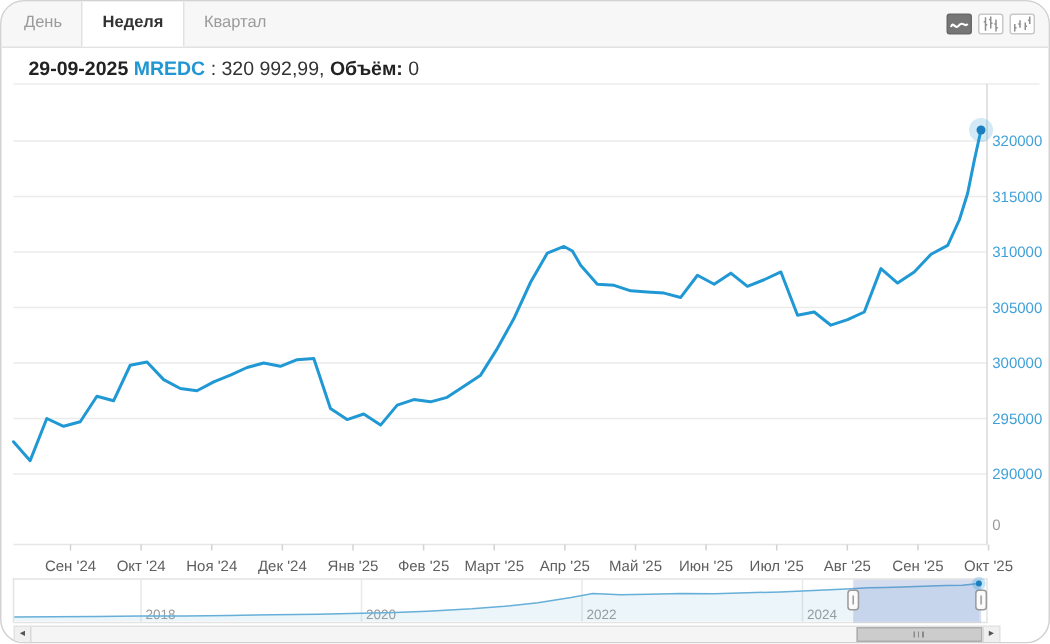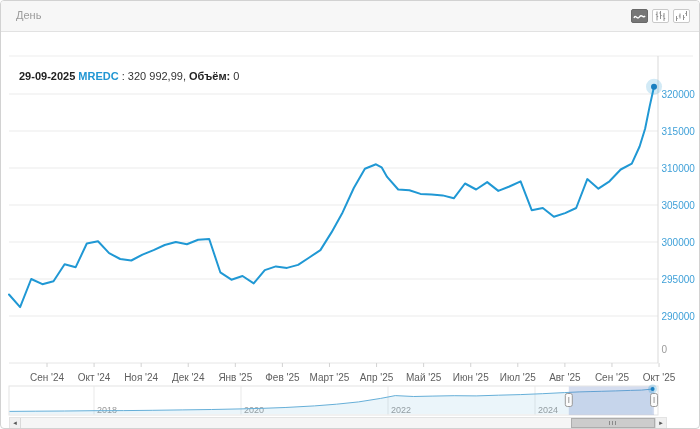"День" .widget { border-radius: 4px -> 16px }
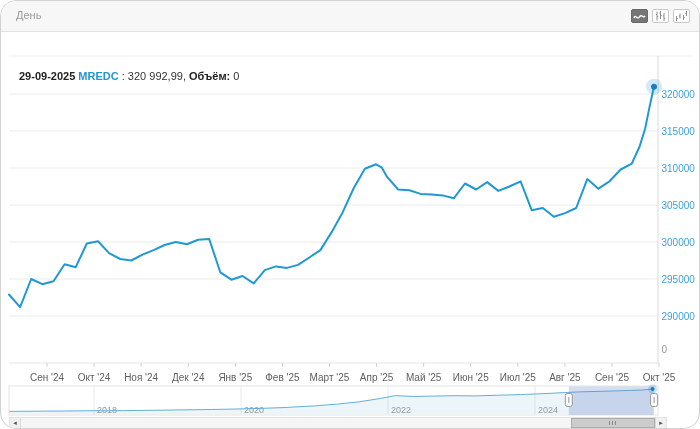"Неделя" div.tab { html: none -> <div>Неделя</div> }
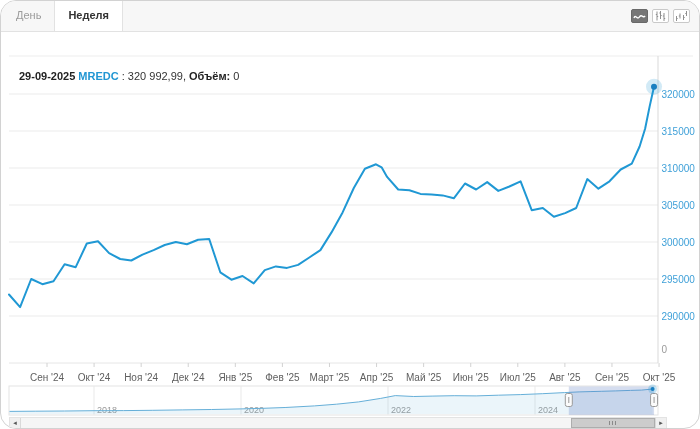"Квартал" div.tab { html: none -> <div>Квартал</div> }
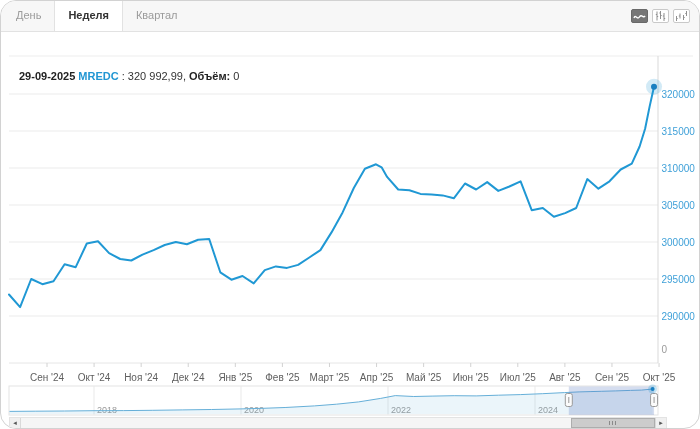"29-09-2025 MREDC : 320 992,99," .info { font-size: 11px -> 13px; margin-top: 32px -> none }
